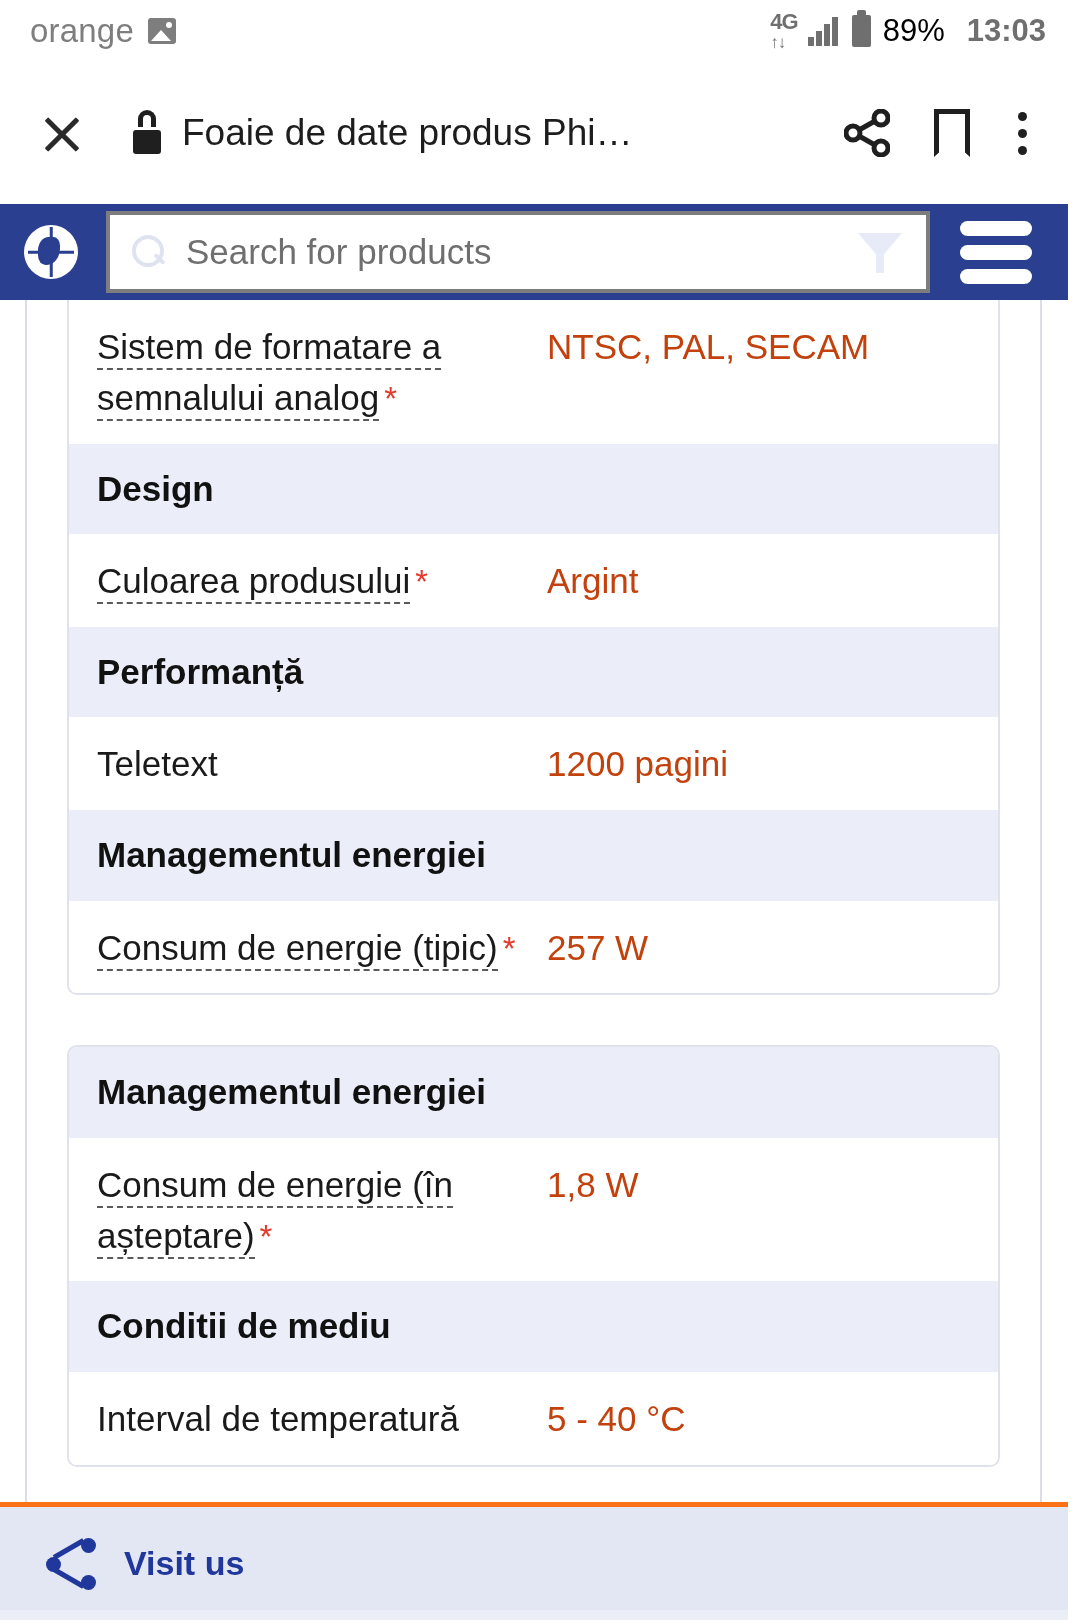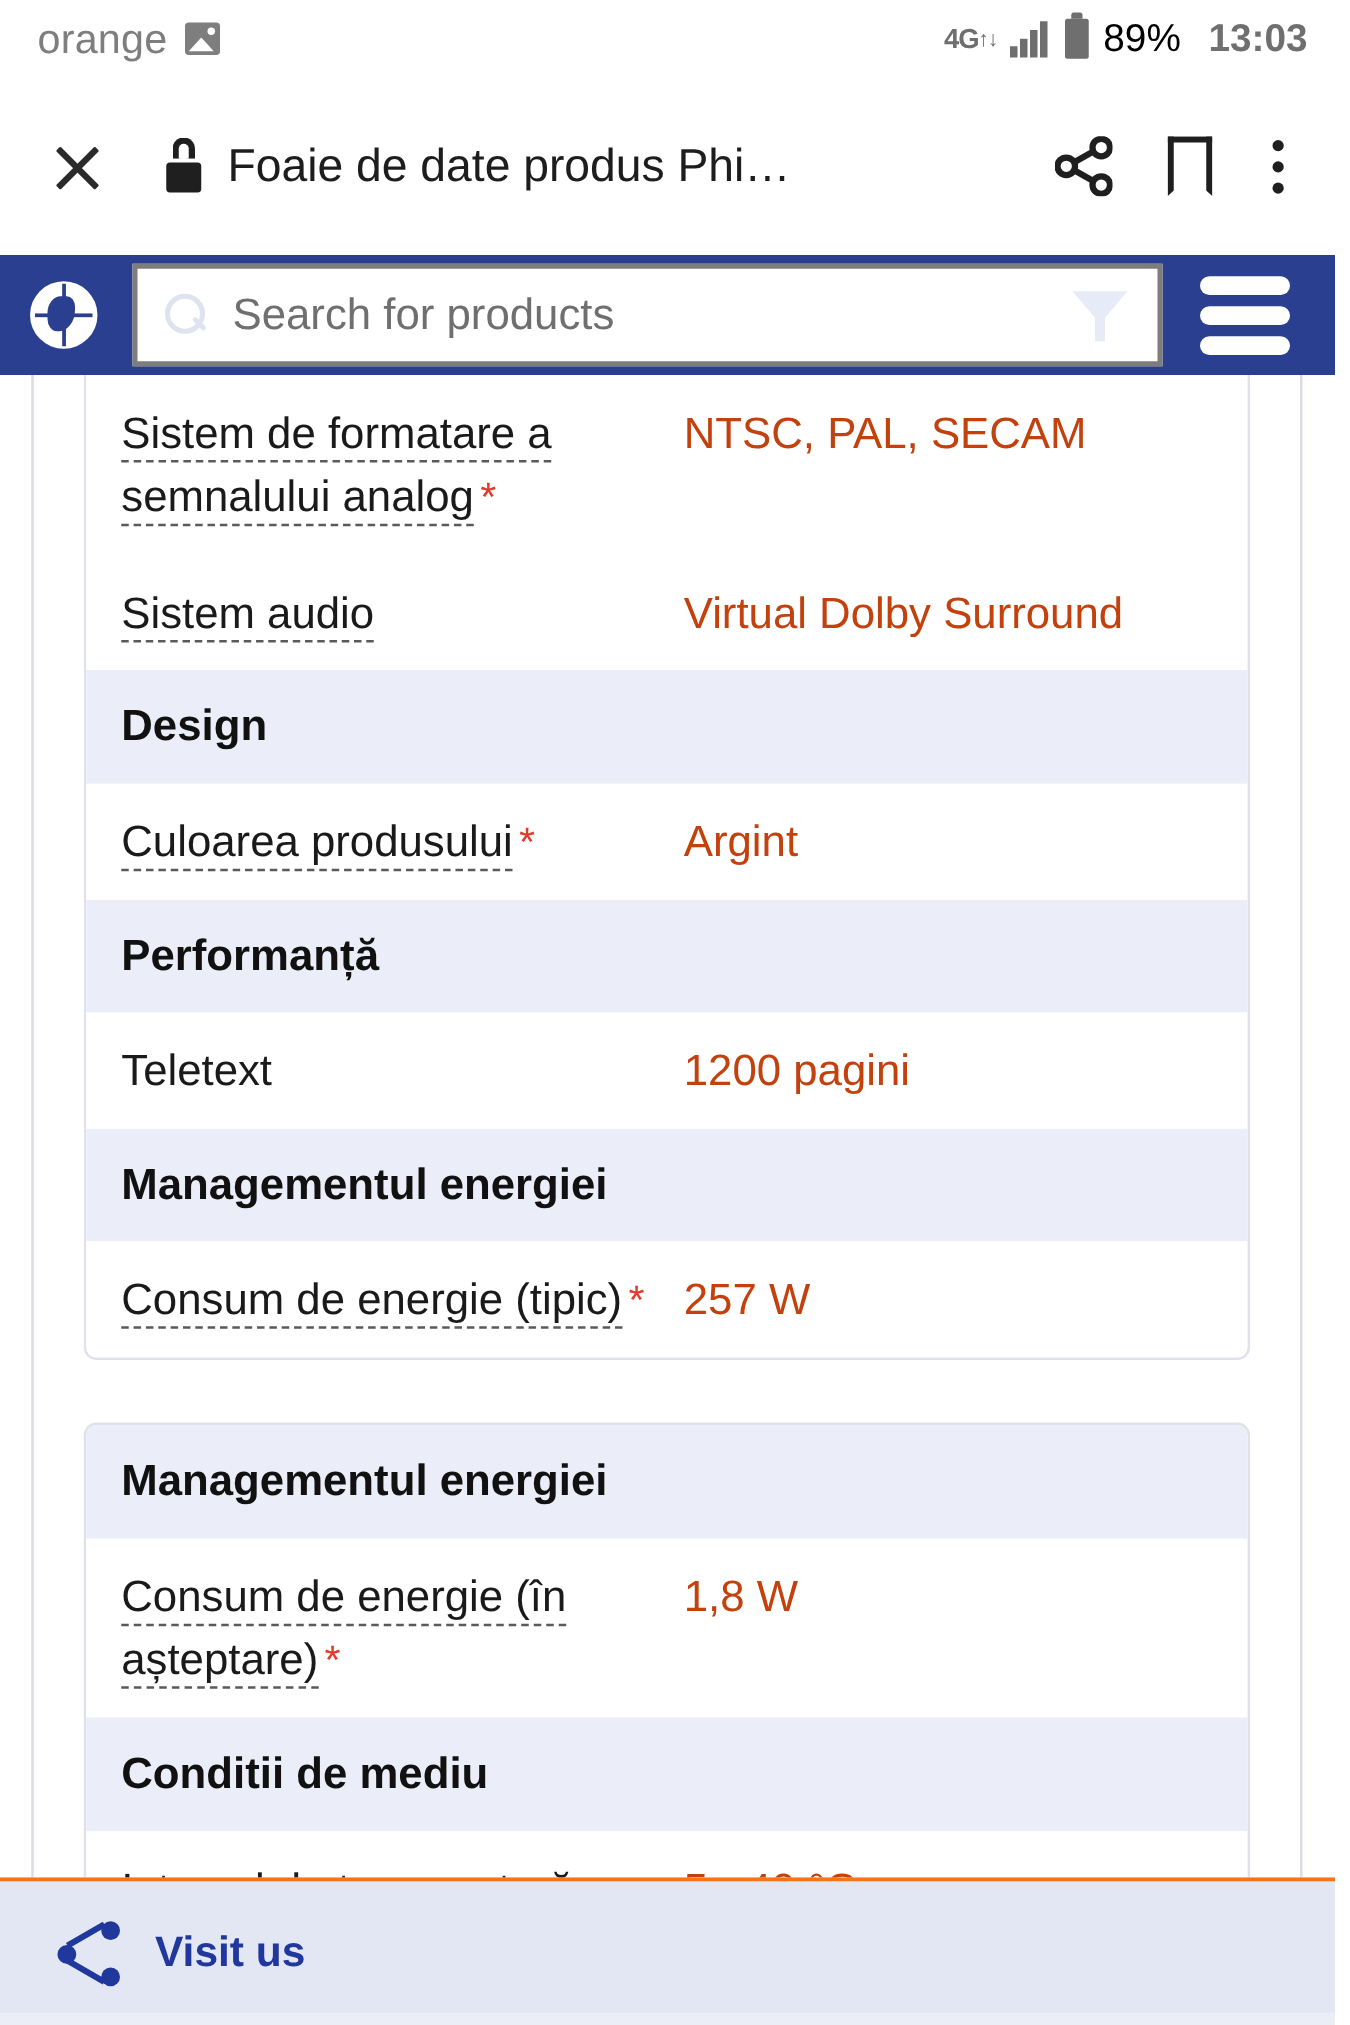"4G" .net-type { align-items: center -> flex-start; flex-direction: row -> column }
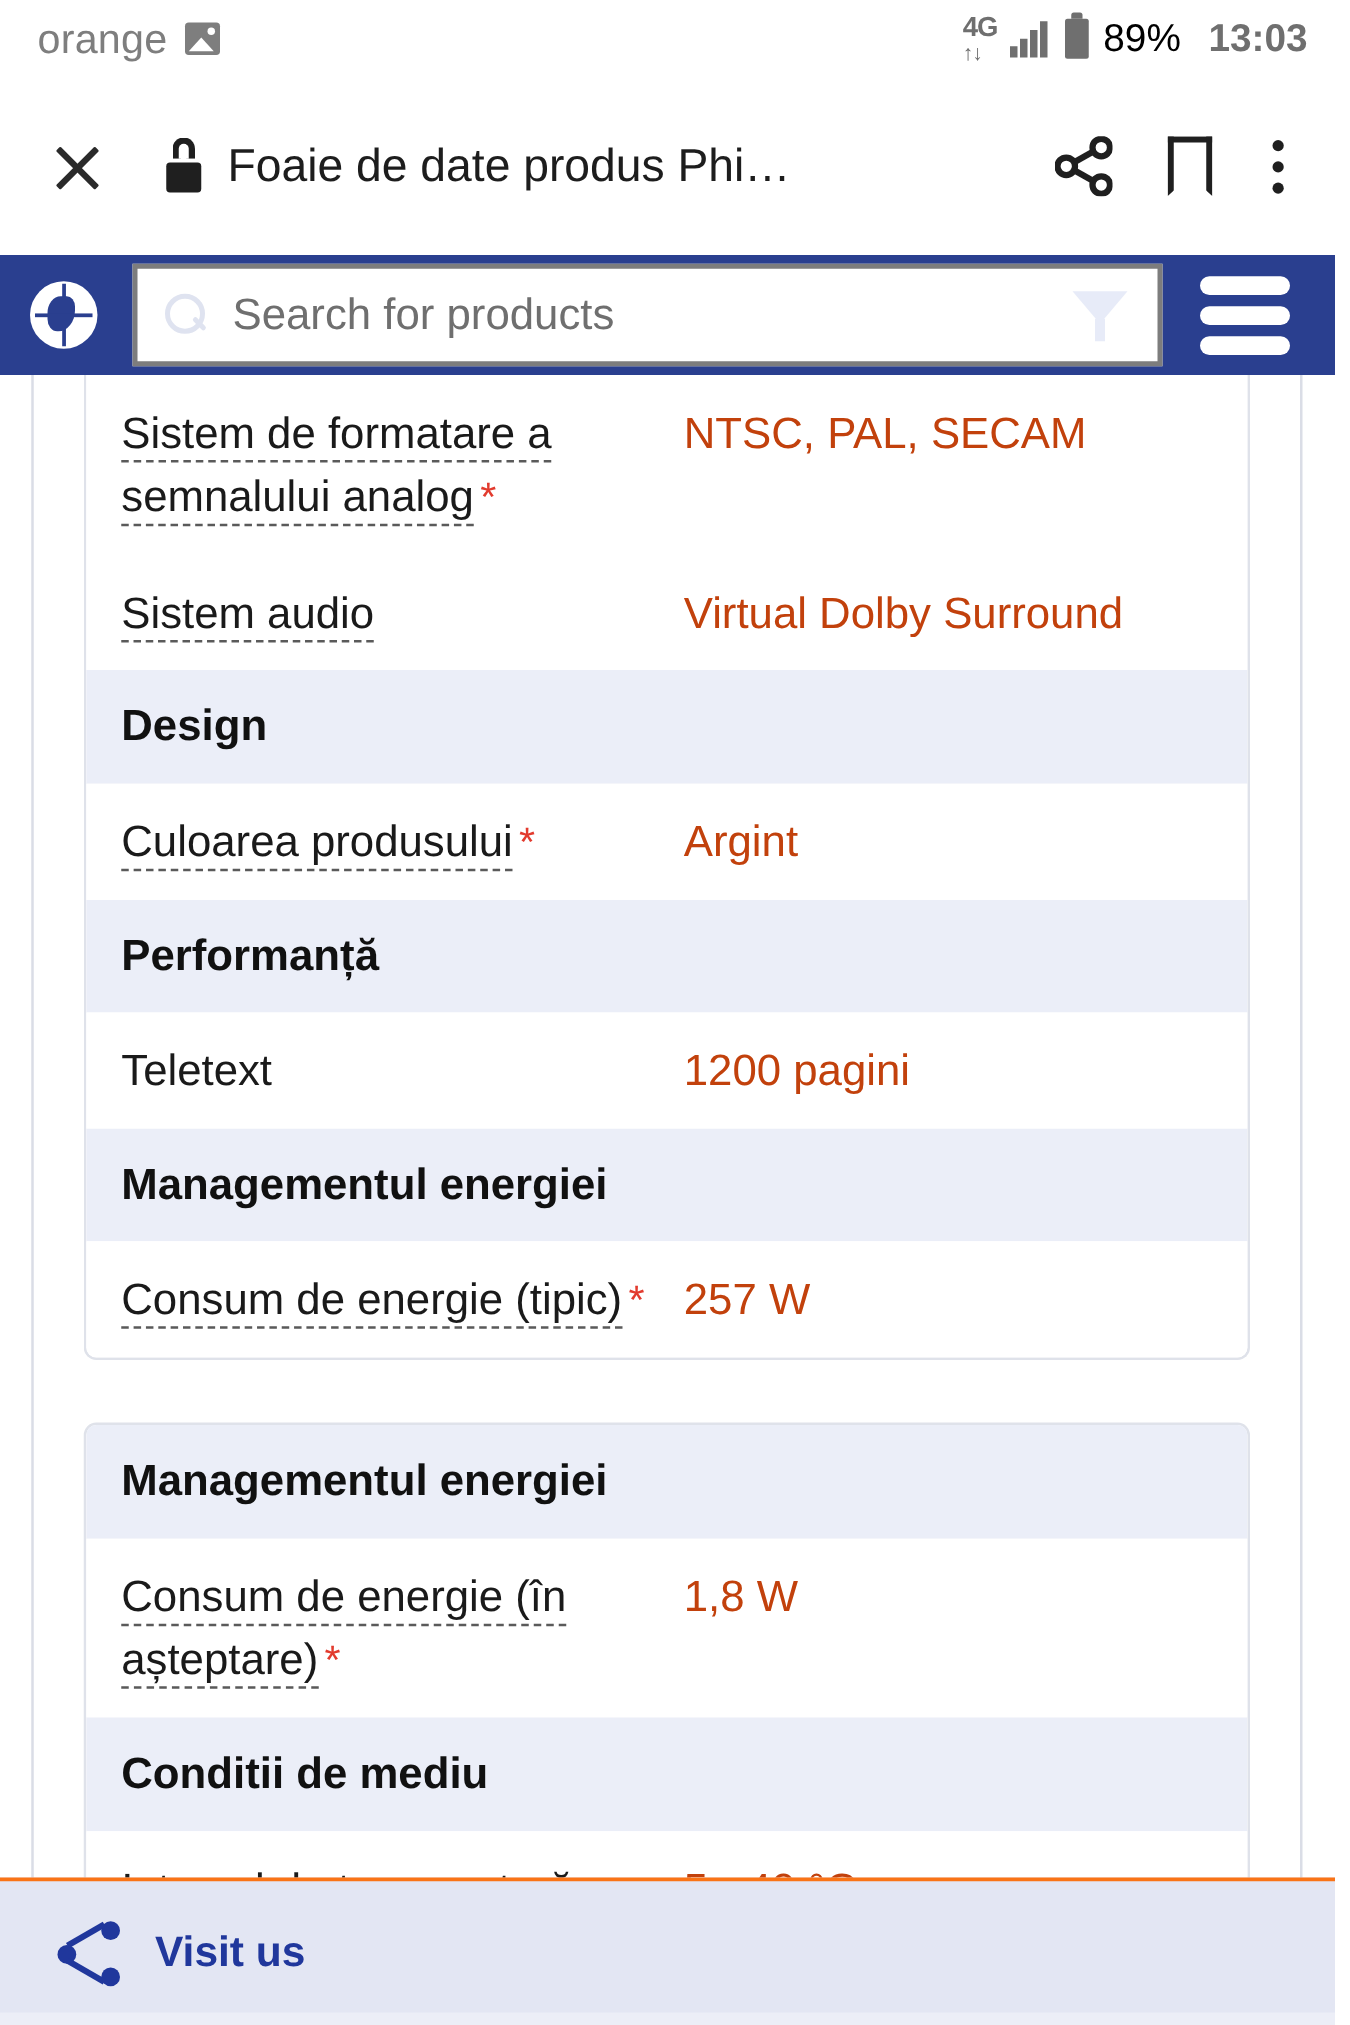"Sistem audio" div.spec-row { html: <div> <div><span>Sistem audio</span></div> <div>Virtual Dolby Surround</div> </div> -> none }
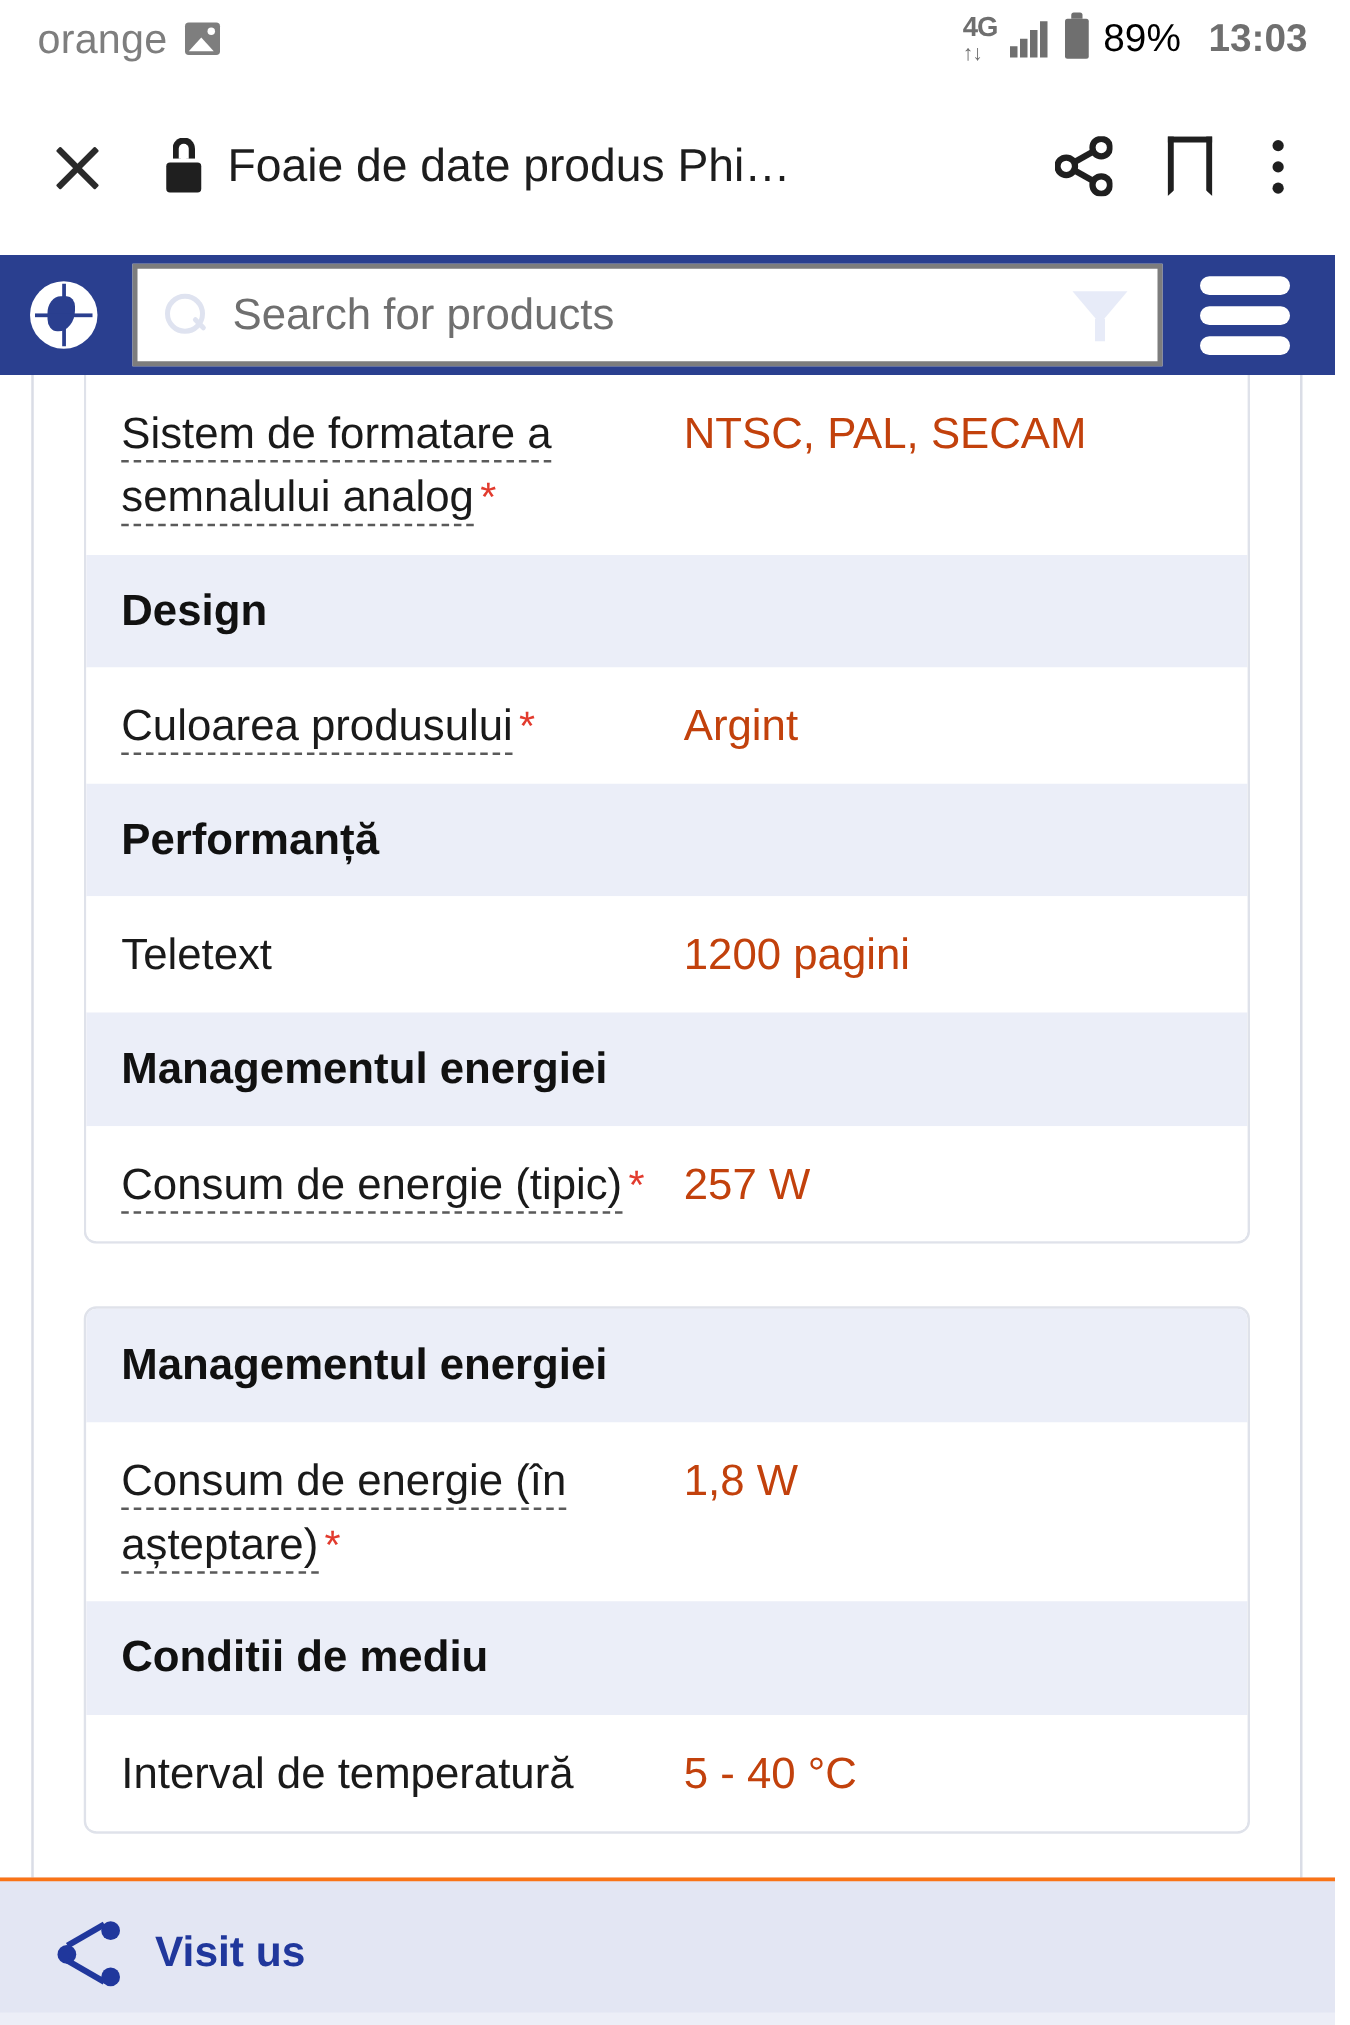"Visit us" .visit-bar { border-top: 3px solid #f97316 -> 5px solid #f97316 }
